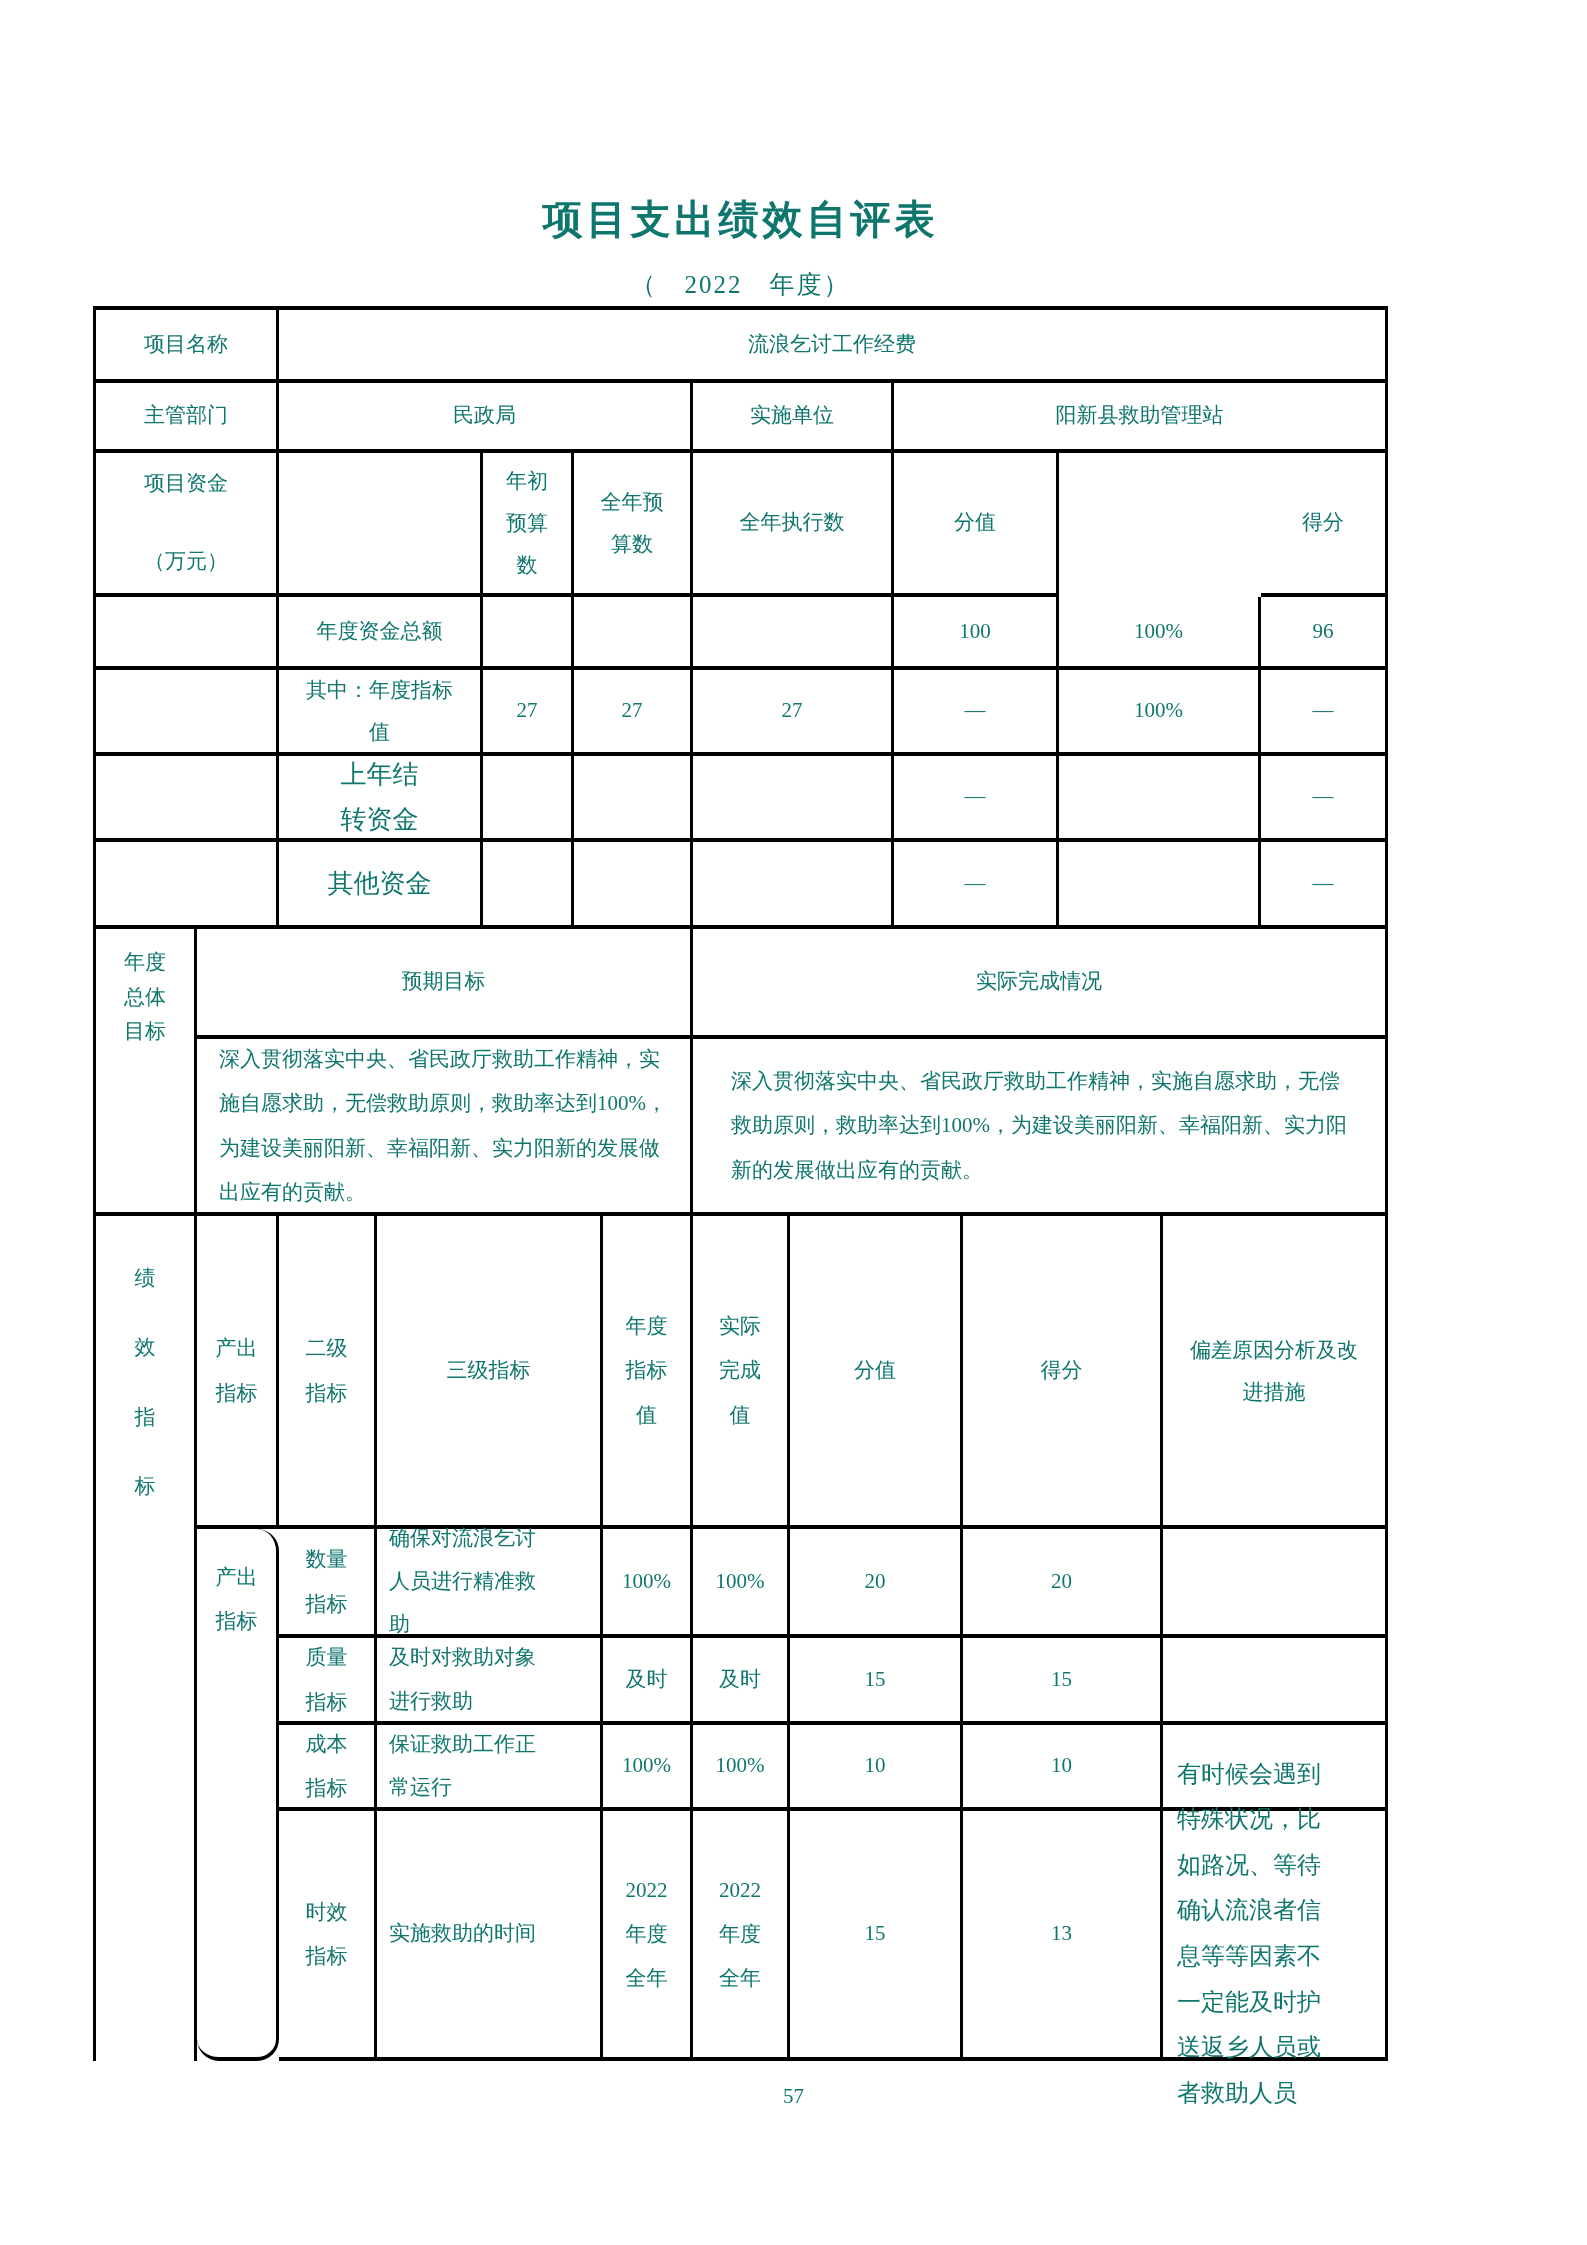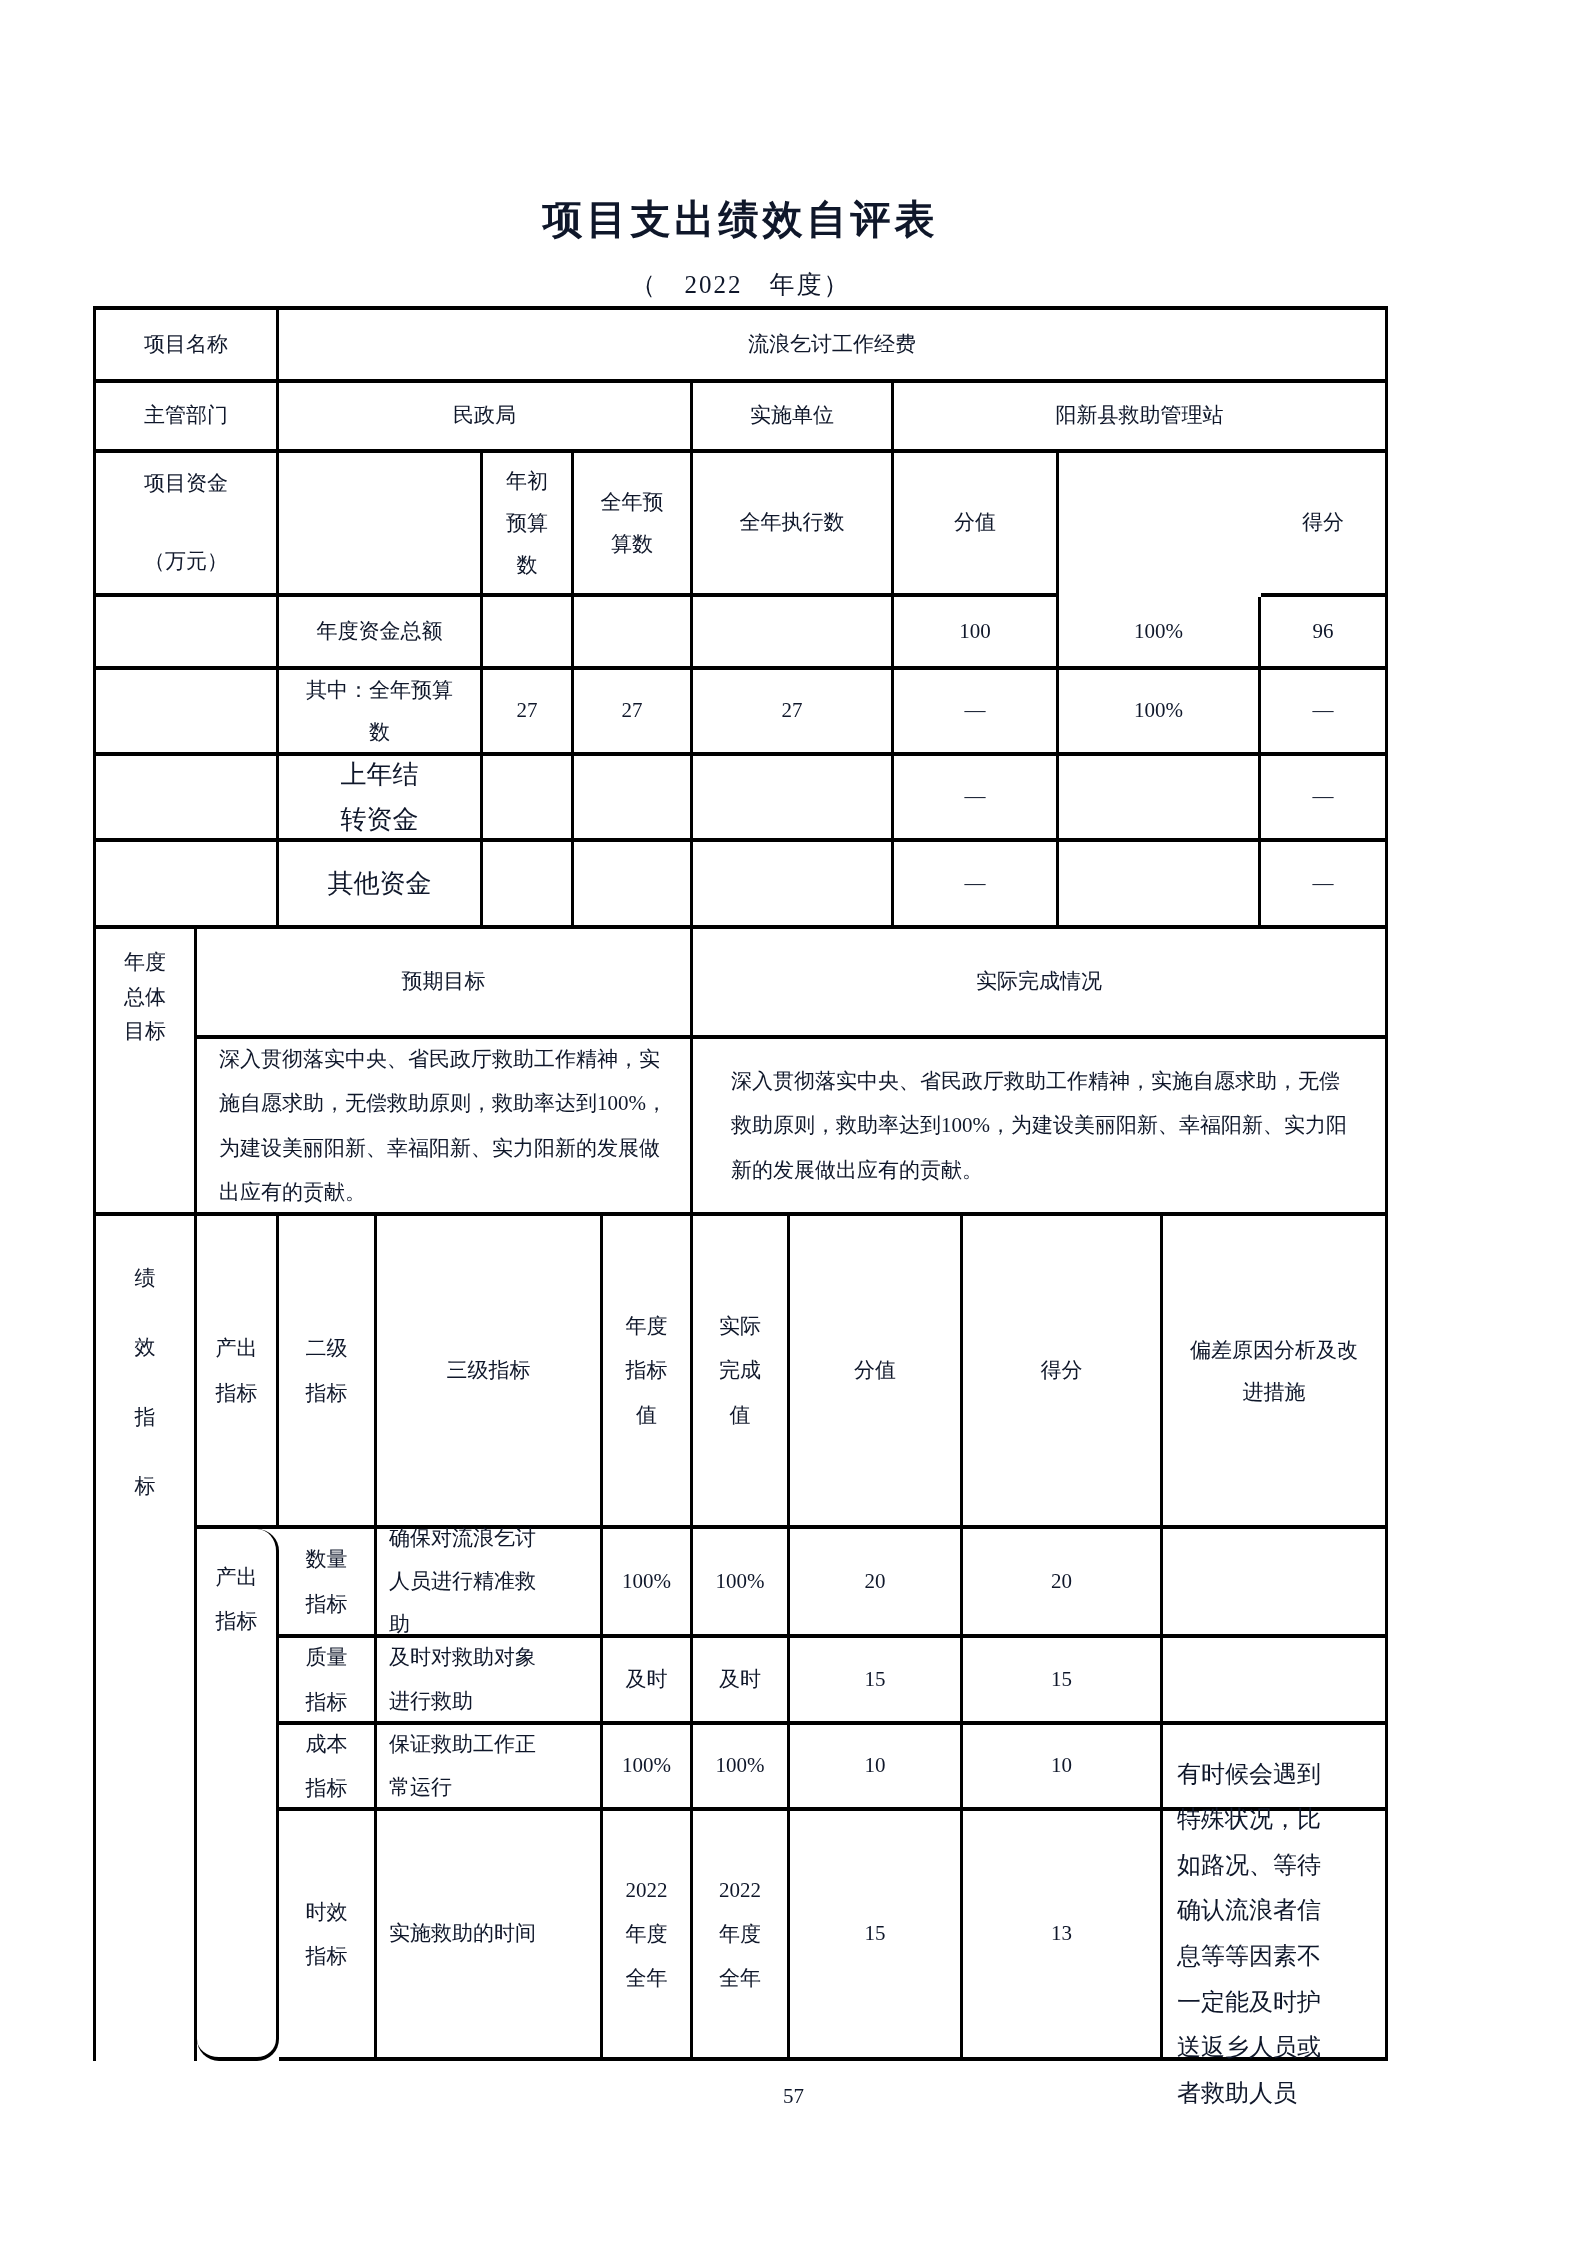"项目支出绩效自评表" .page { color: #0f172a -> #0f766e }
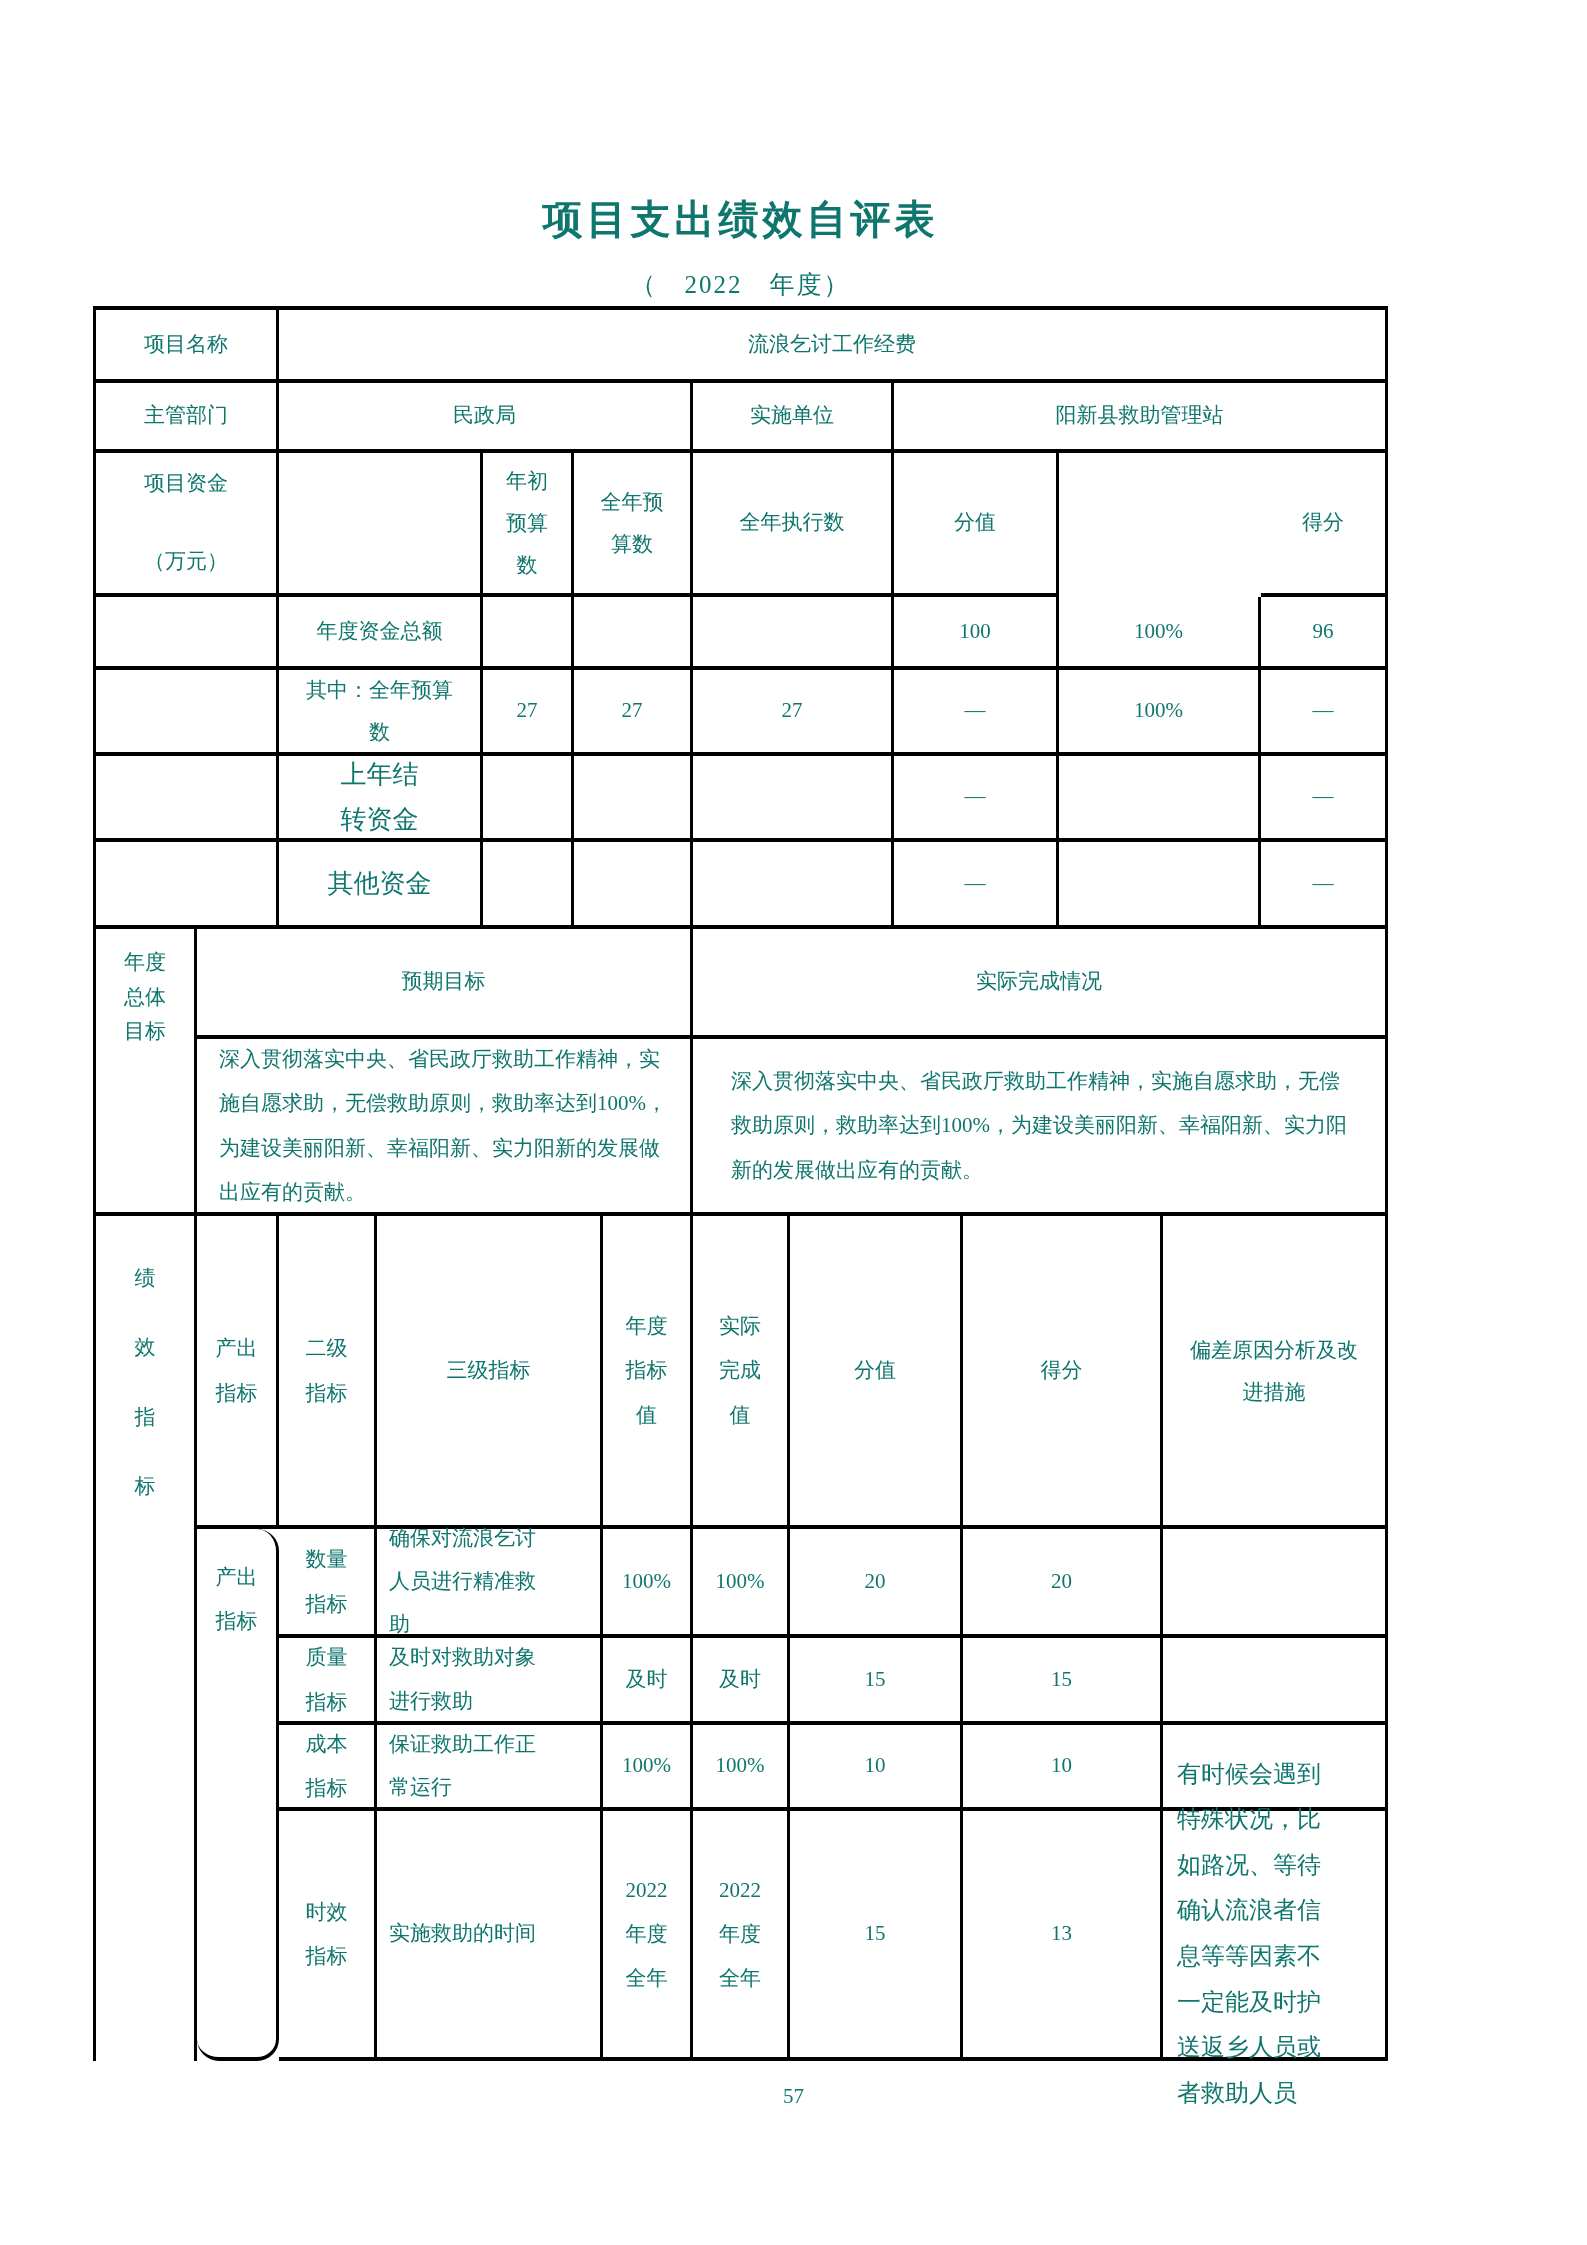"其中：全年预算数" div.c { text: 全年预算数 -> 年度指标值 }
